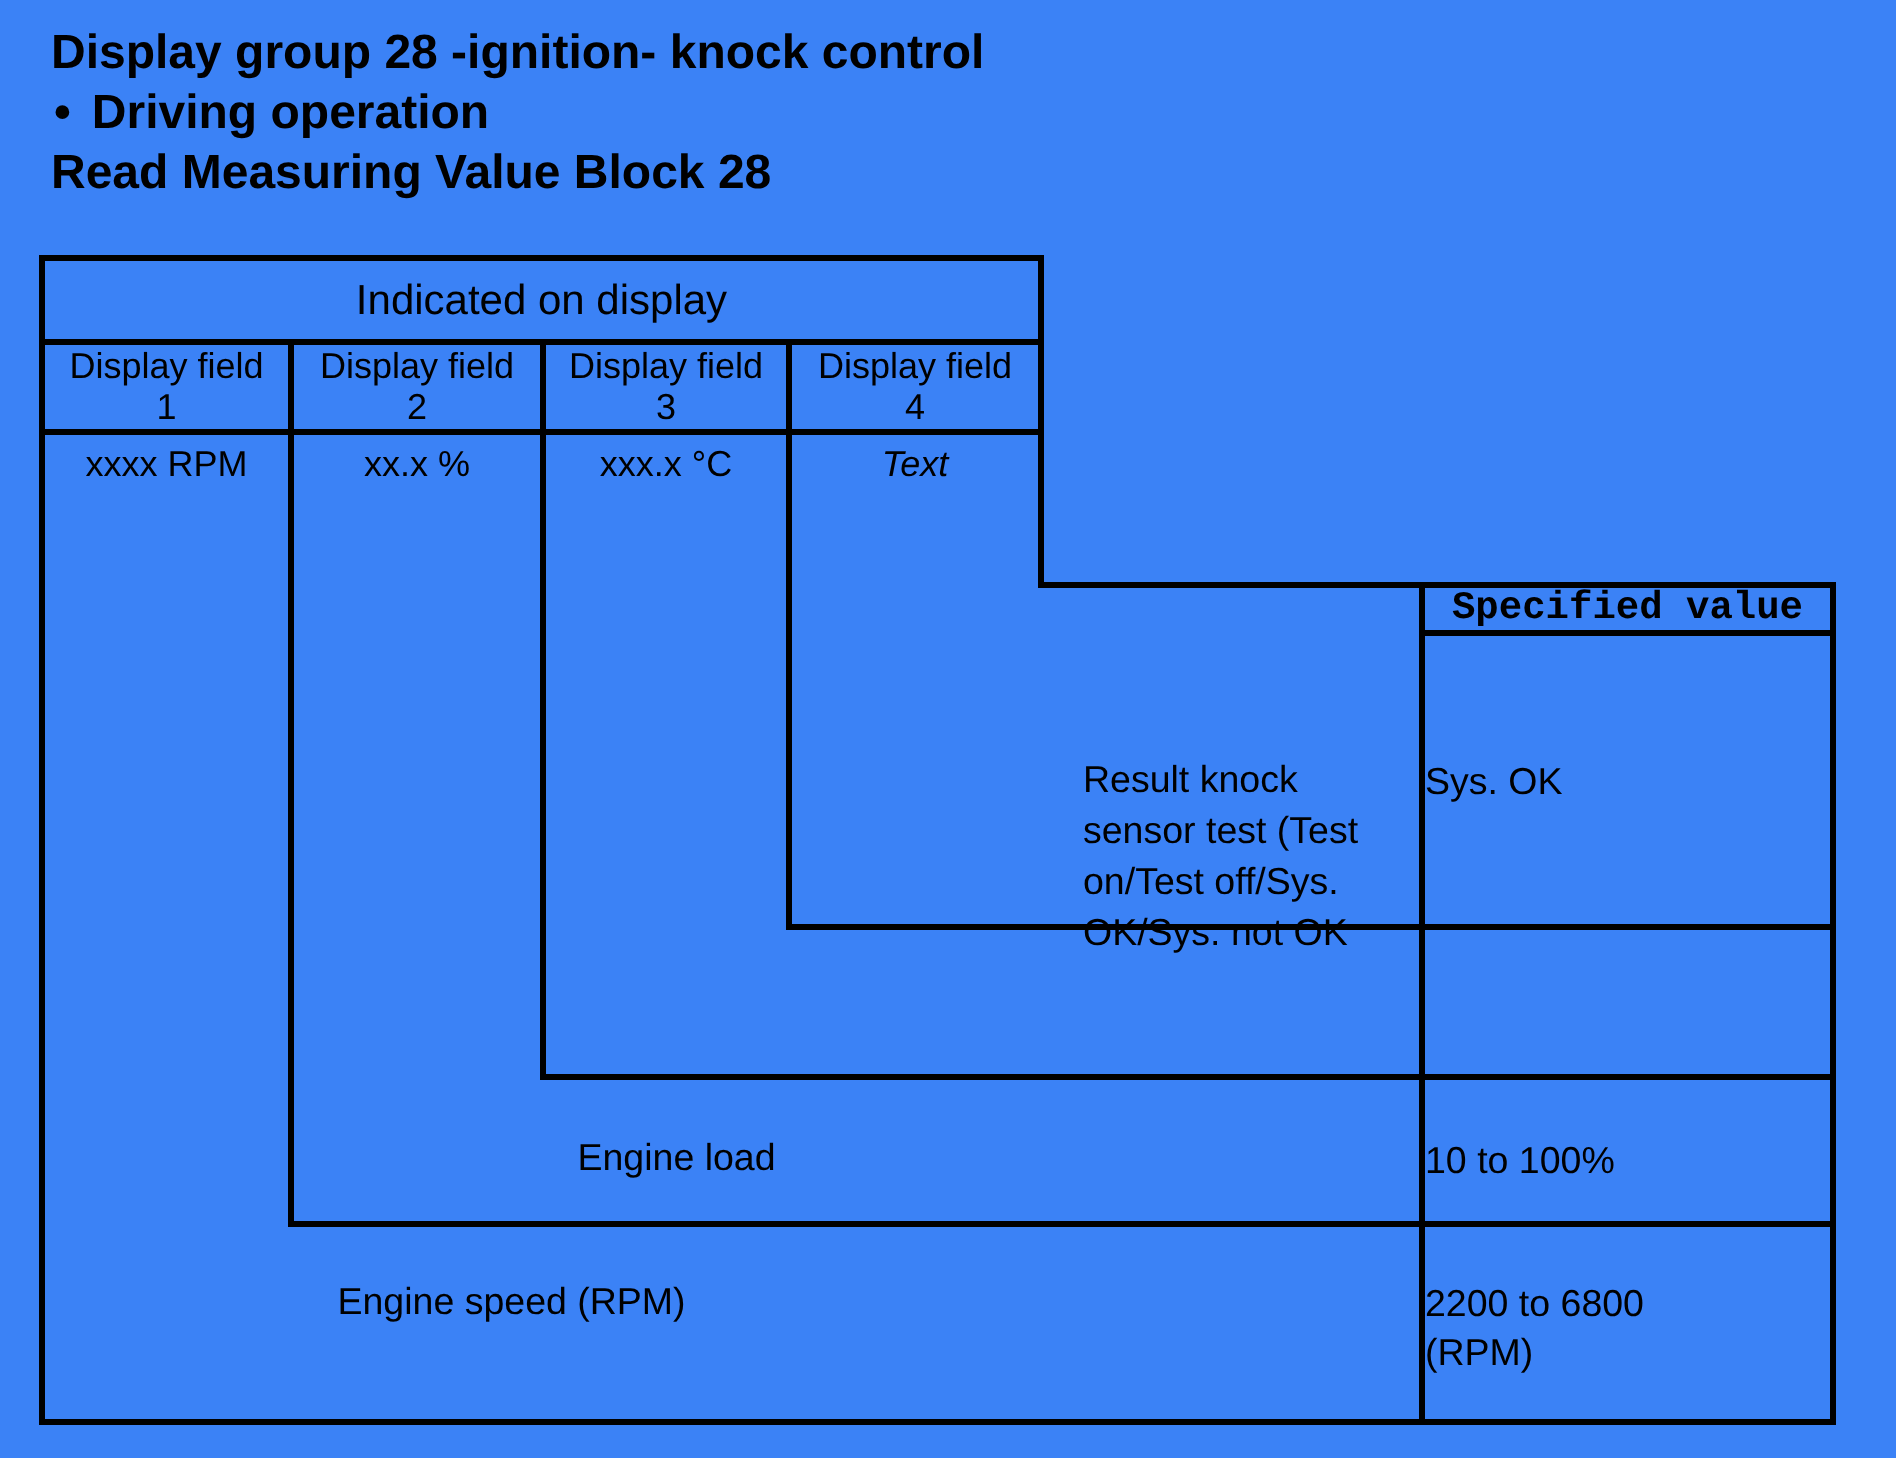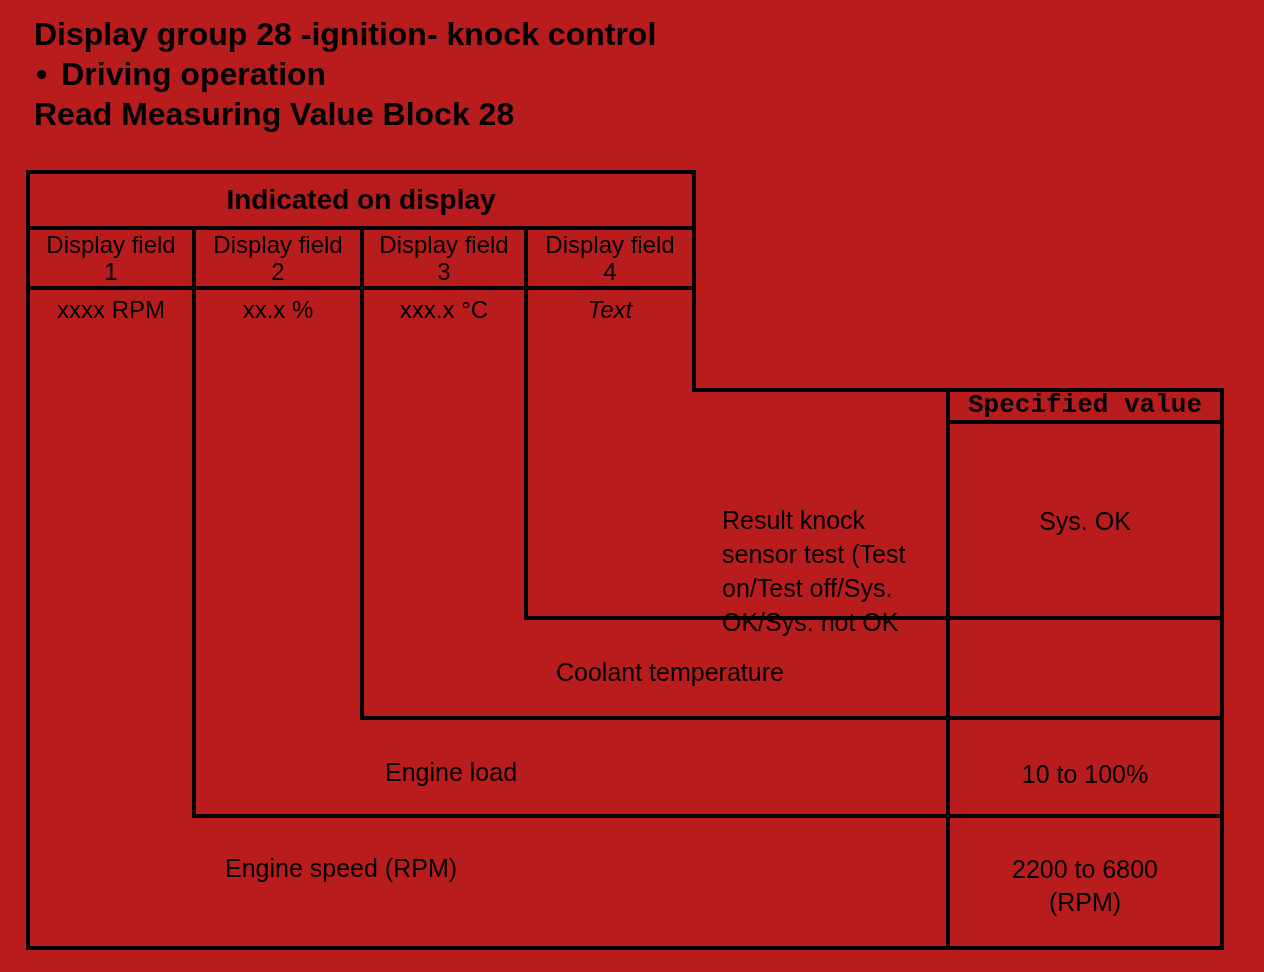"Display group 28 -ignition- knock" #page { background: #b91c1c -> #3b82f6 }
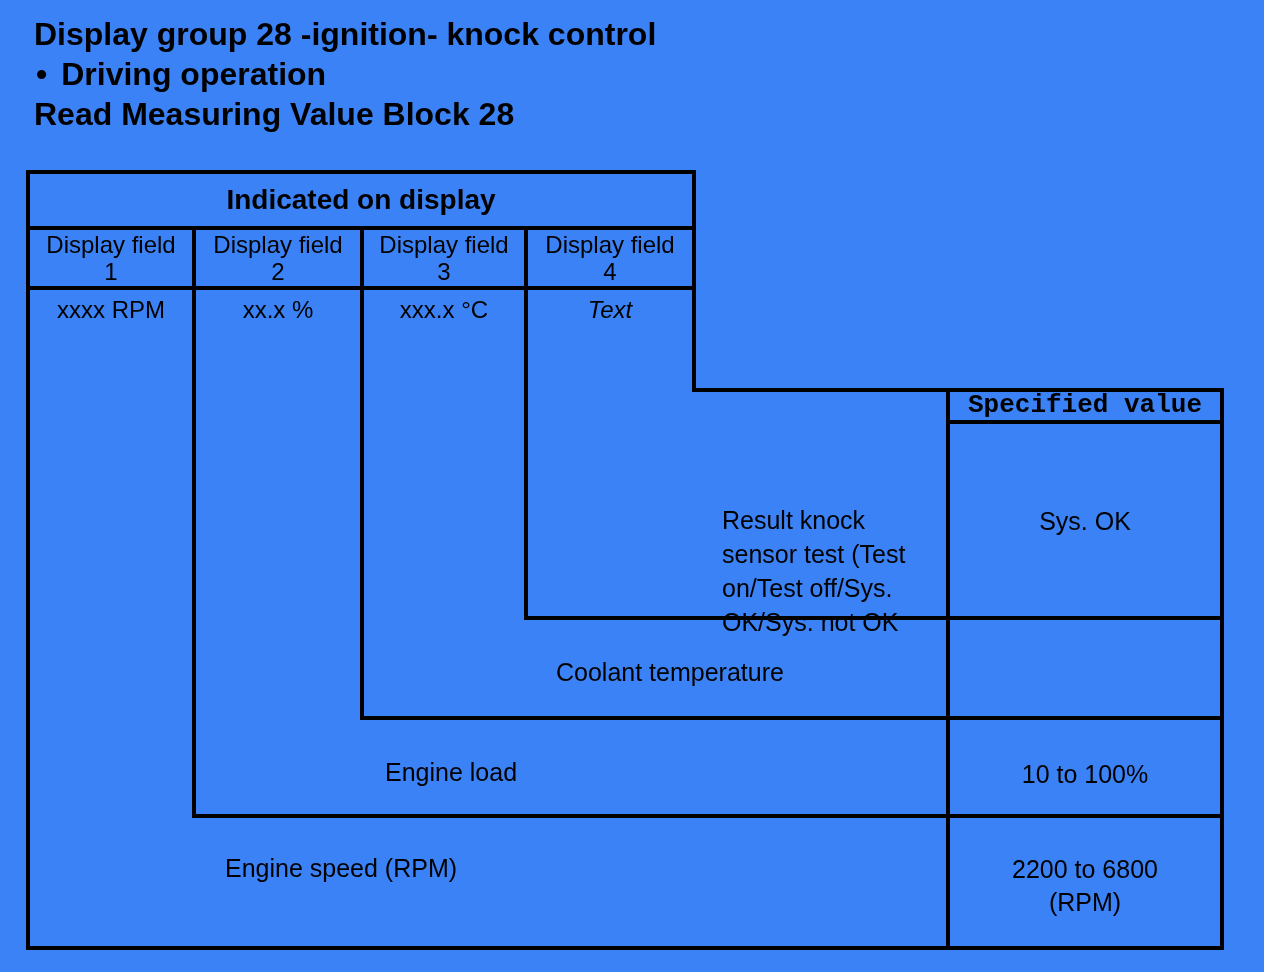"Indicated on display" .big-head { font-weight: bold -> normal }
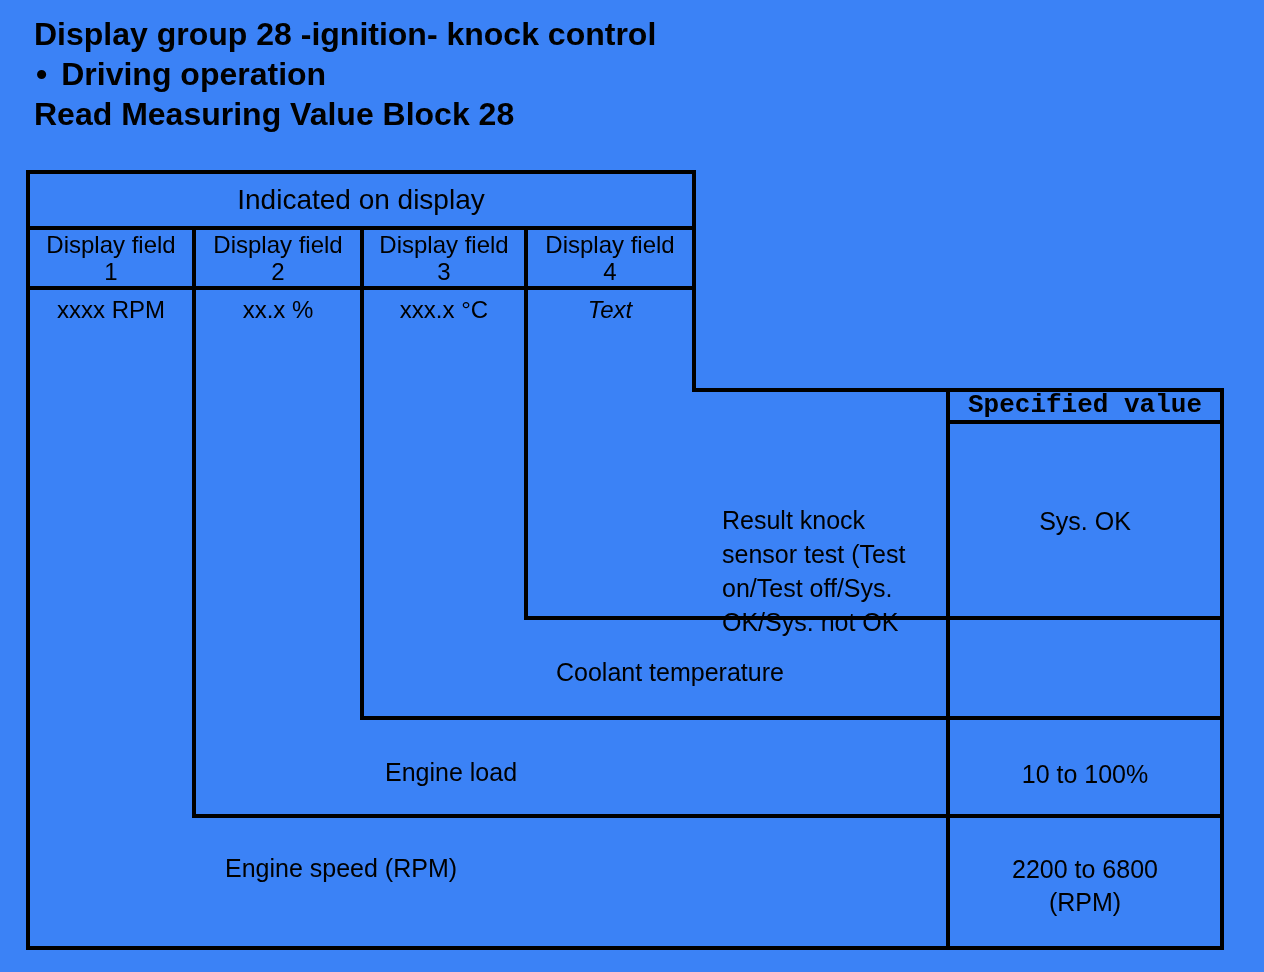"Sys. OK" .spec-val { text-align: center -> none }
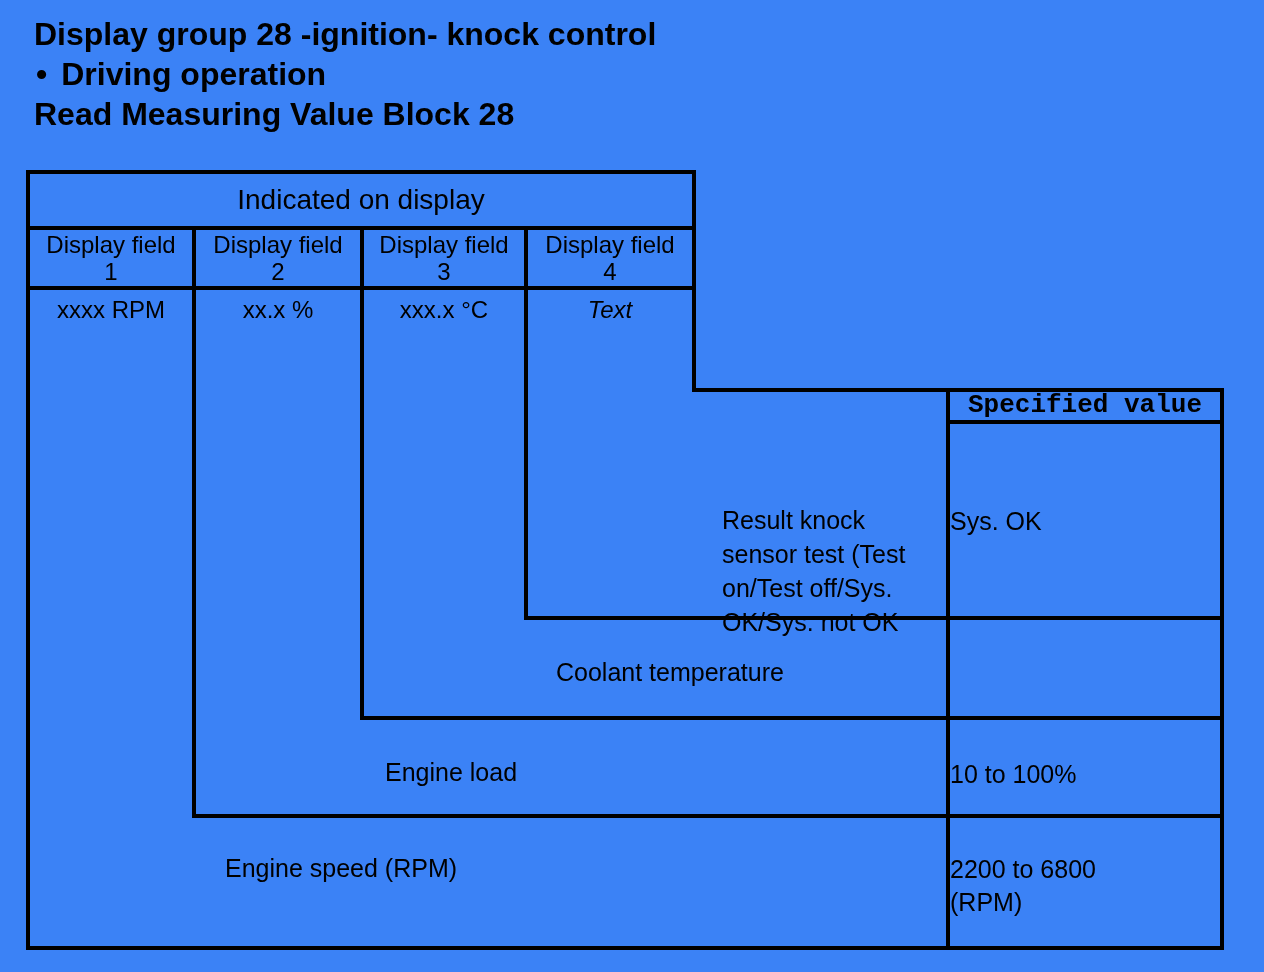"Coolant temperature" div.txt { html: <div>Coolant temperature</div> -> none }
